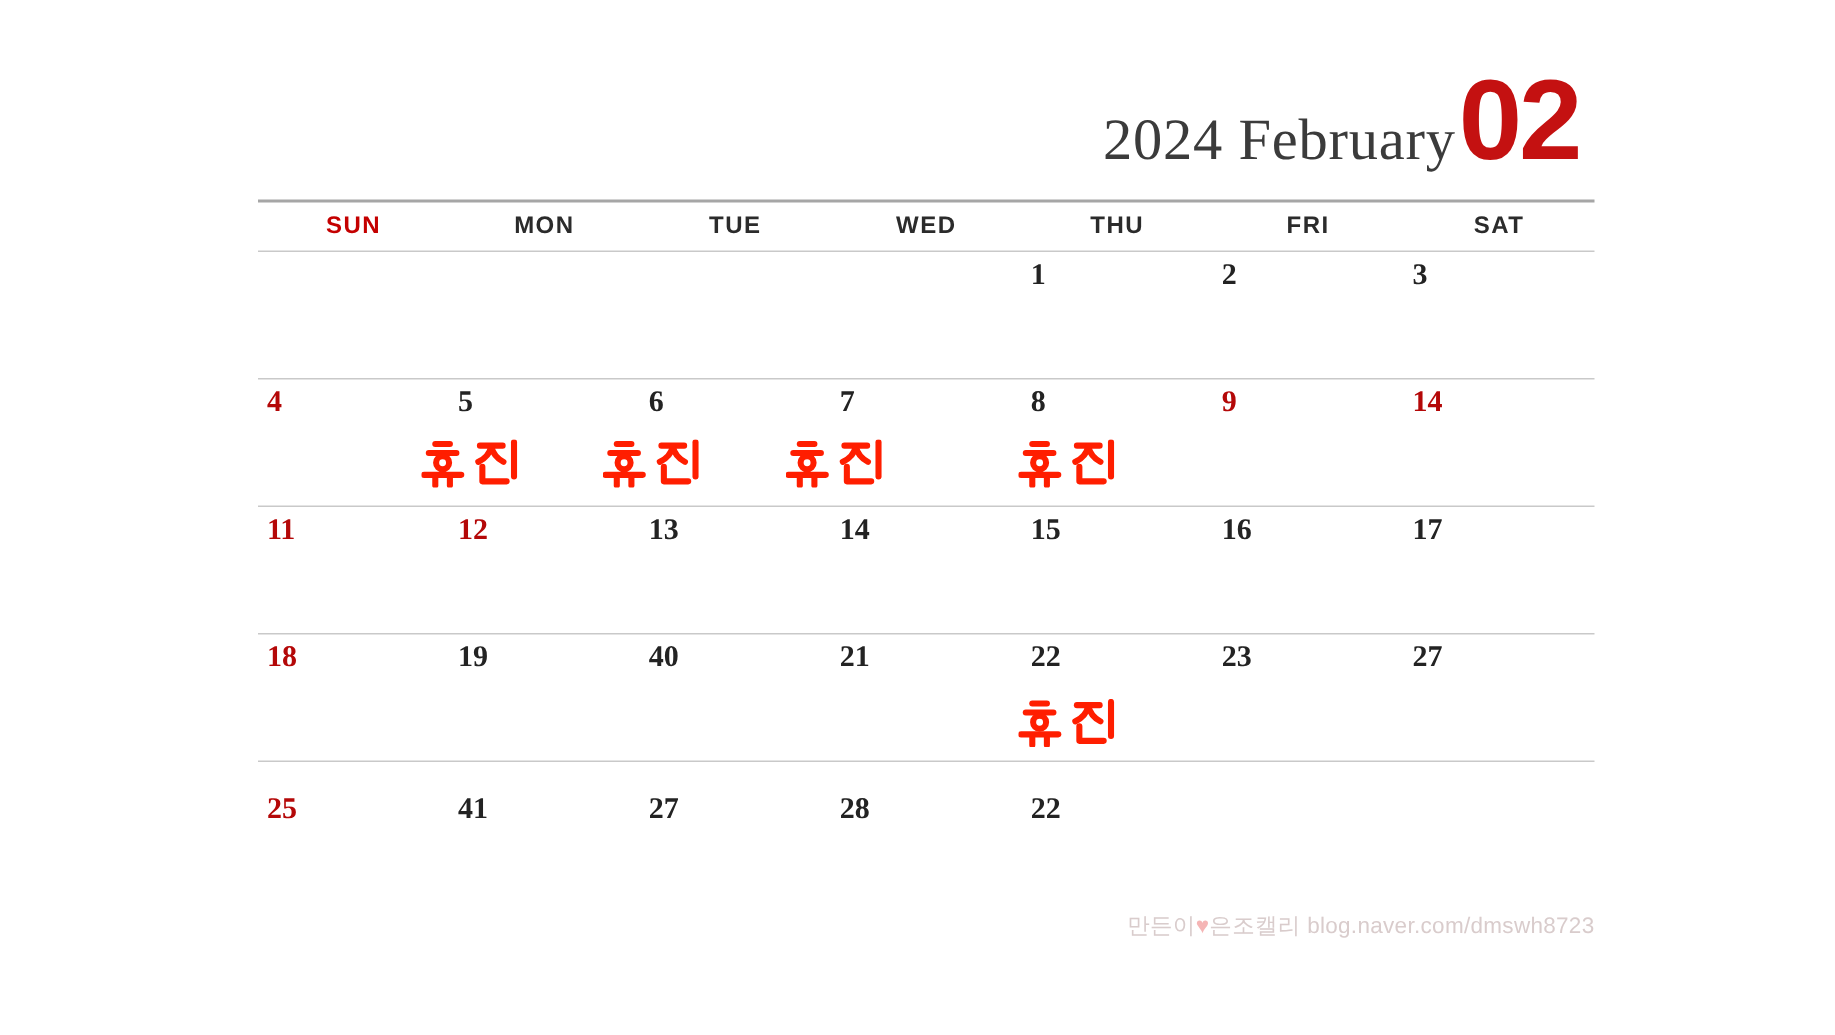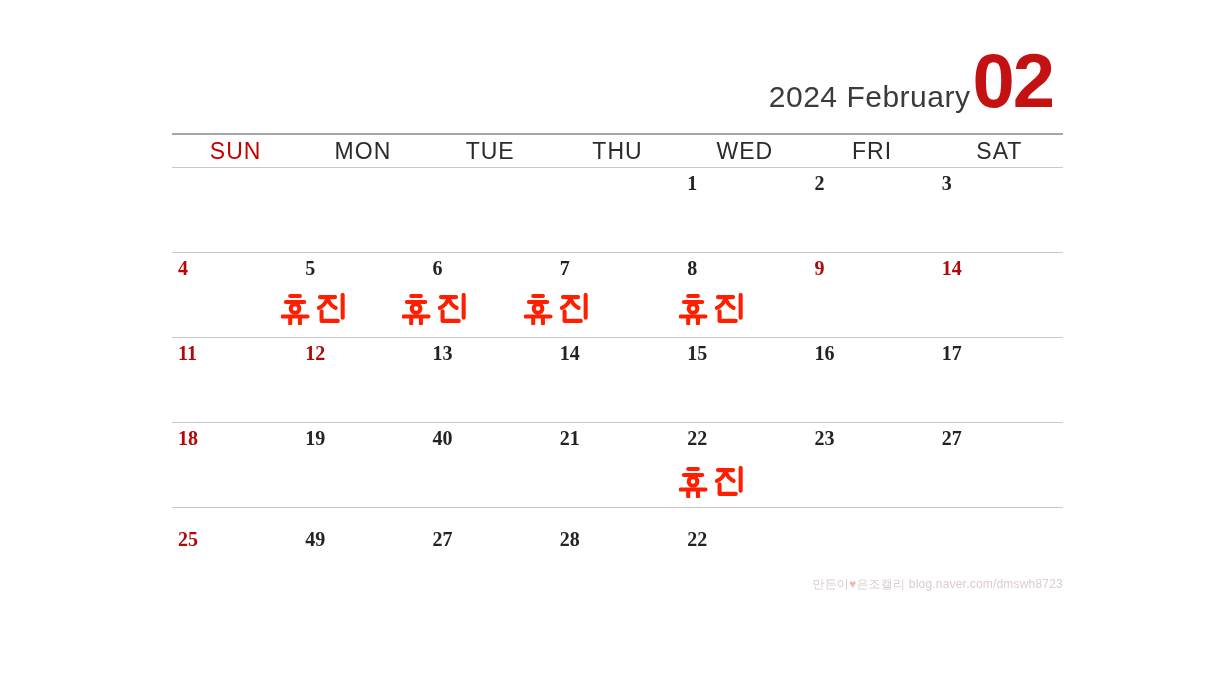"2024 February" .title-text { font-family: Liberation Sans, sans-serif -> Liberation Serif, serif; font-size: 30px -> 39px }
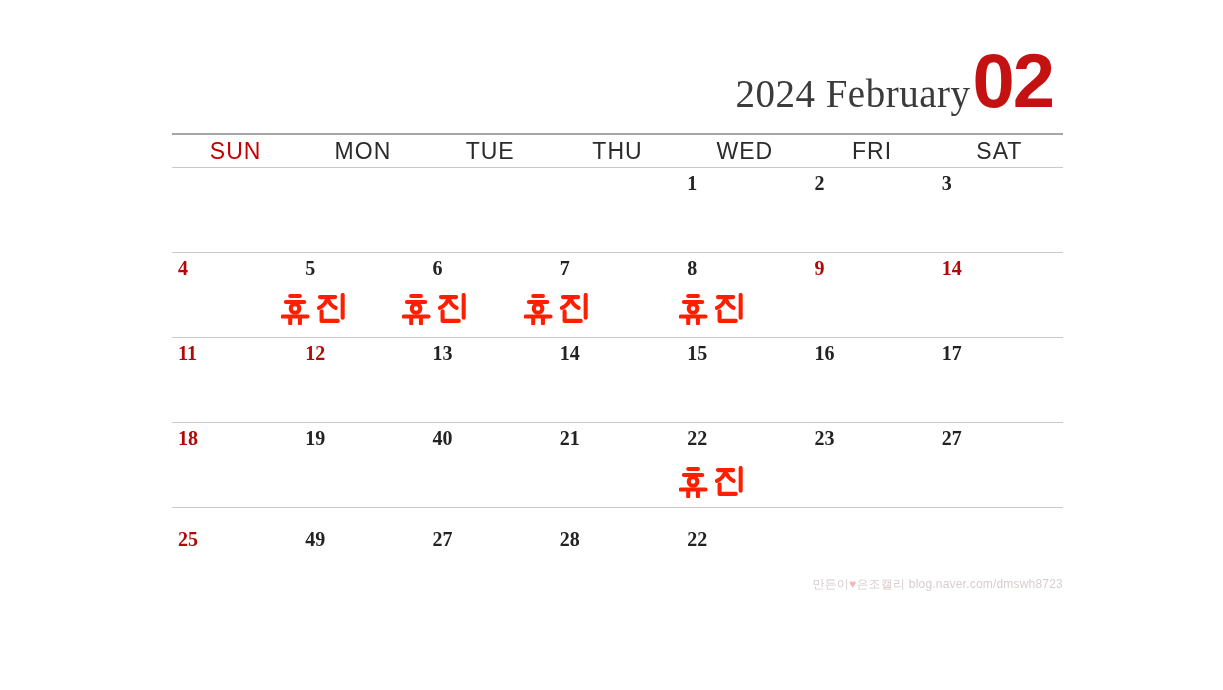"SUN" .hcell { font-size: 23px -> 16px; font-weight: normal -> bold }
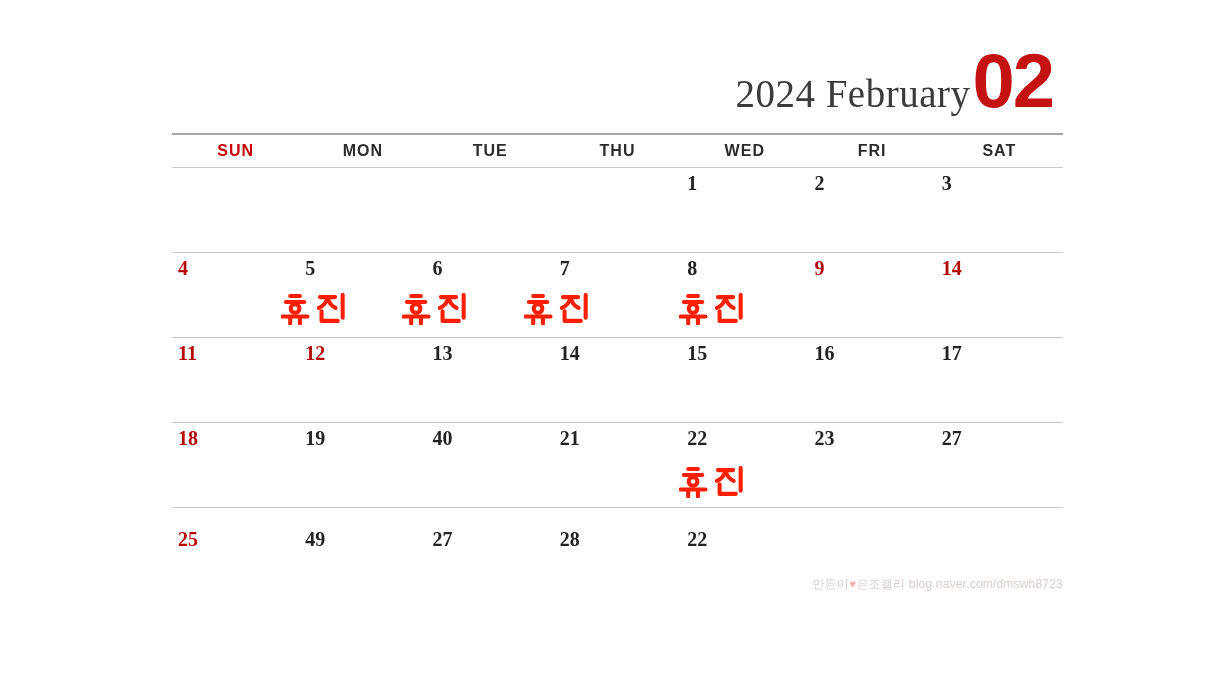"THU" div.hcell { order: before "WED" -> after "WED" }
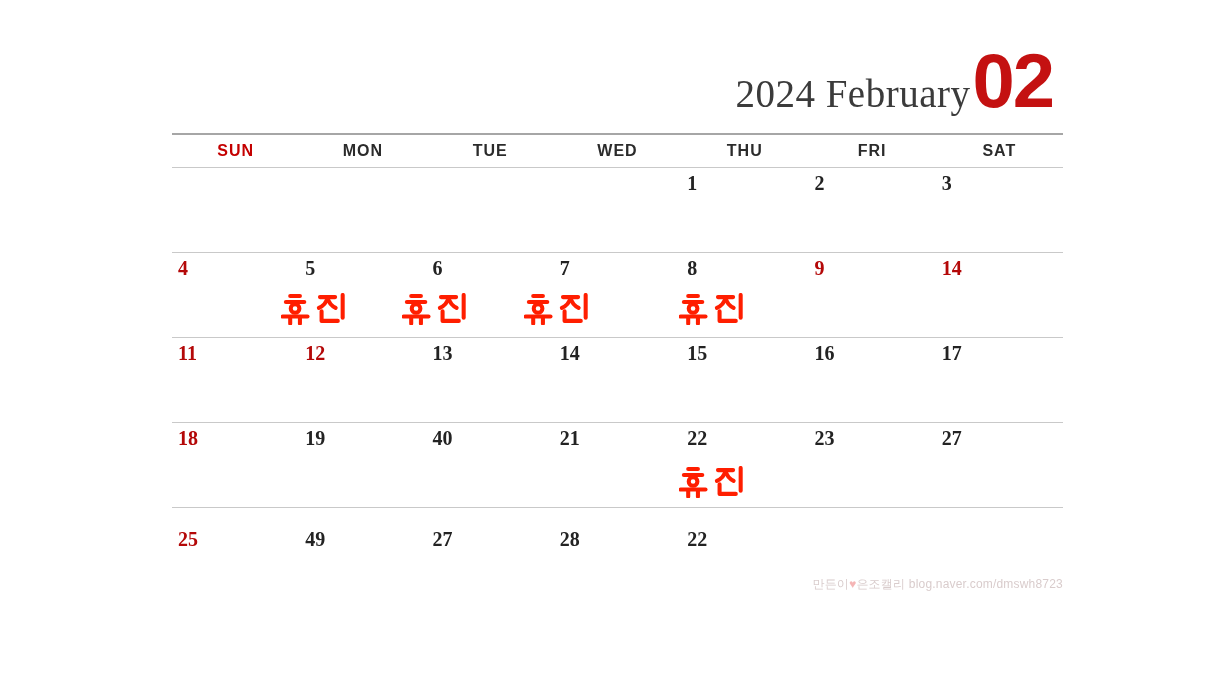"49" div.cell { text: 49 -> 41 }
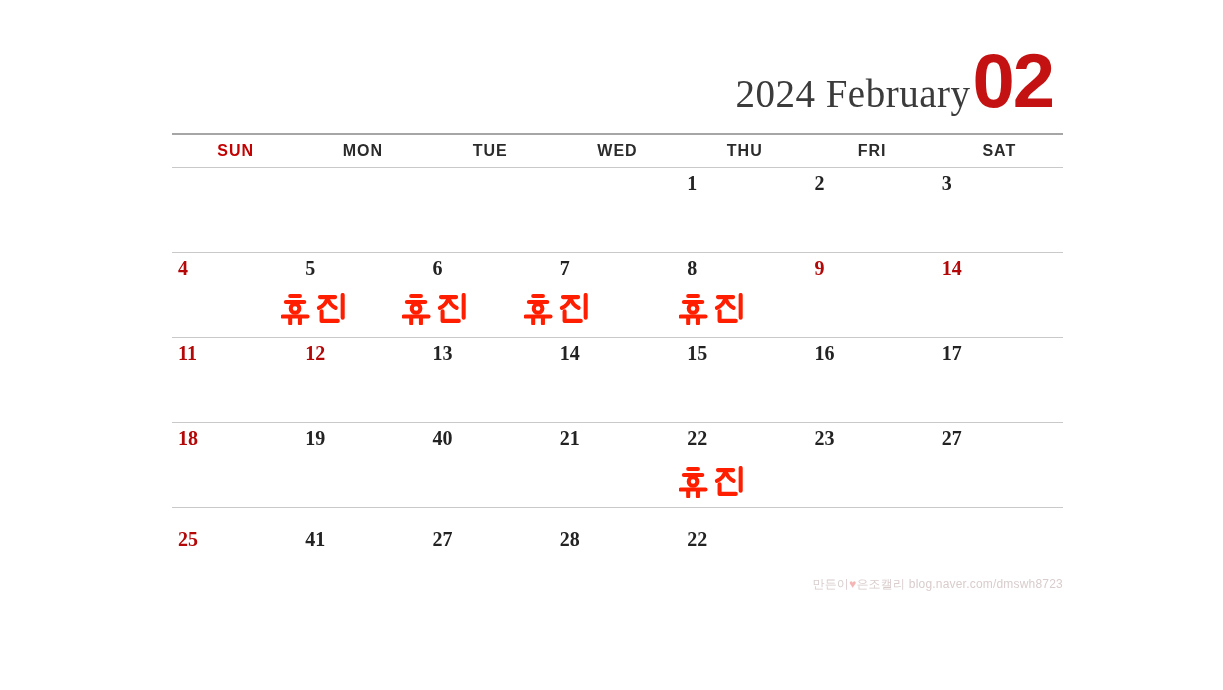"만든이♥은조캘리 blog.naver.com/dmswh8723" .watermark { font-size: 12px -> 15px; top: 576px -> 608px }
